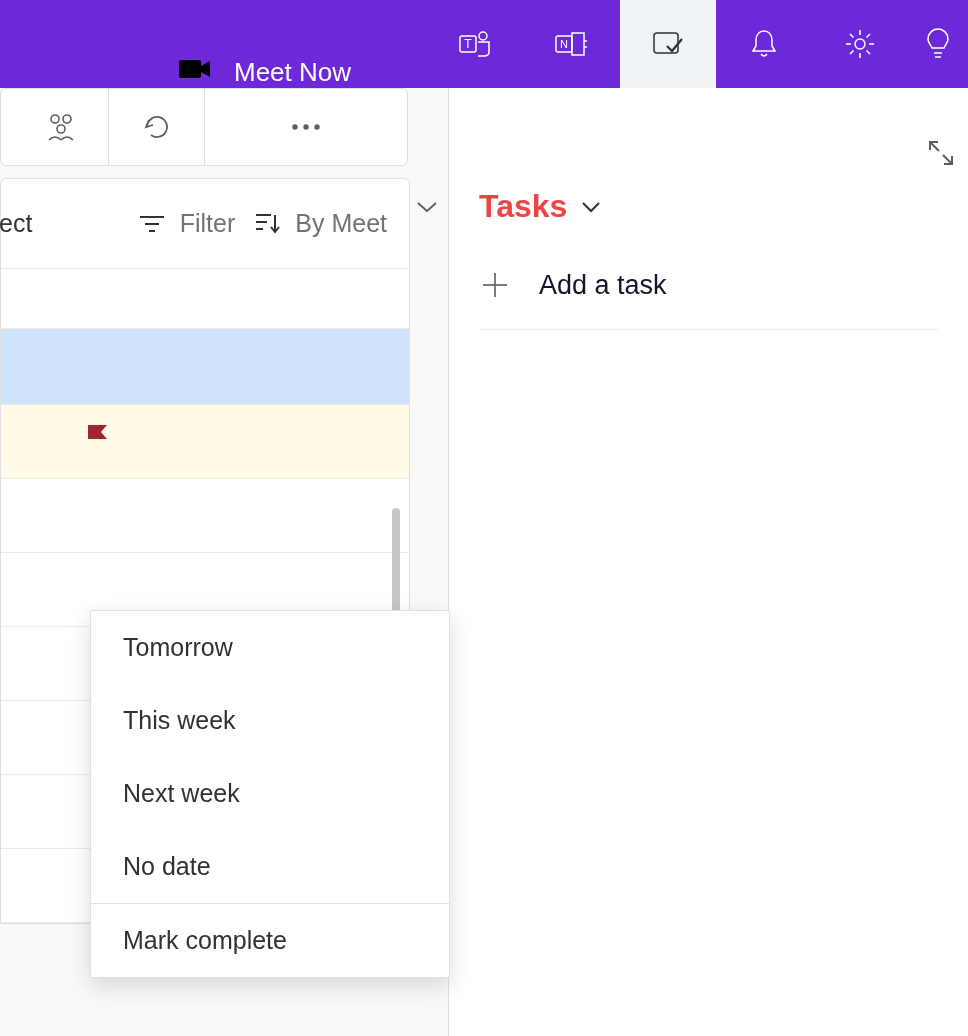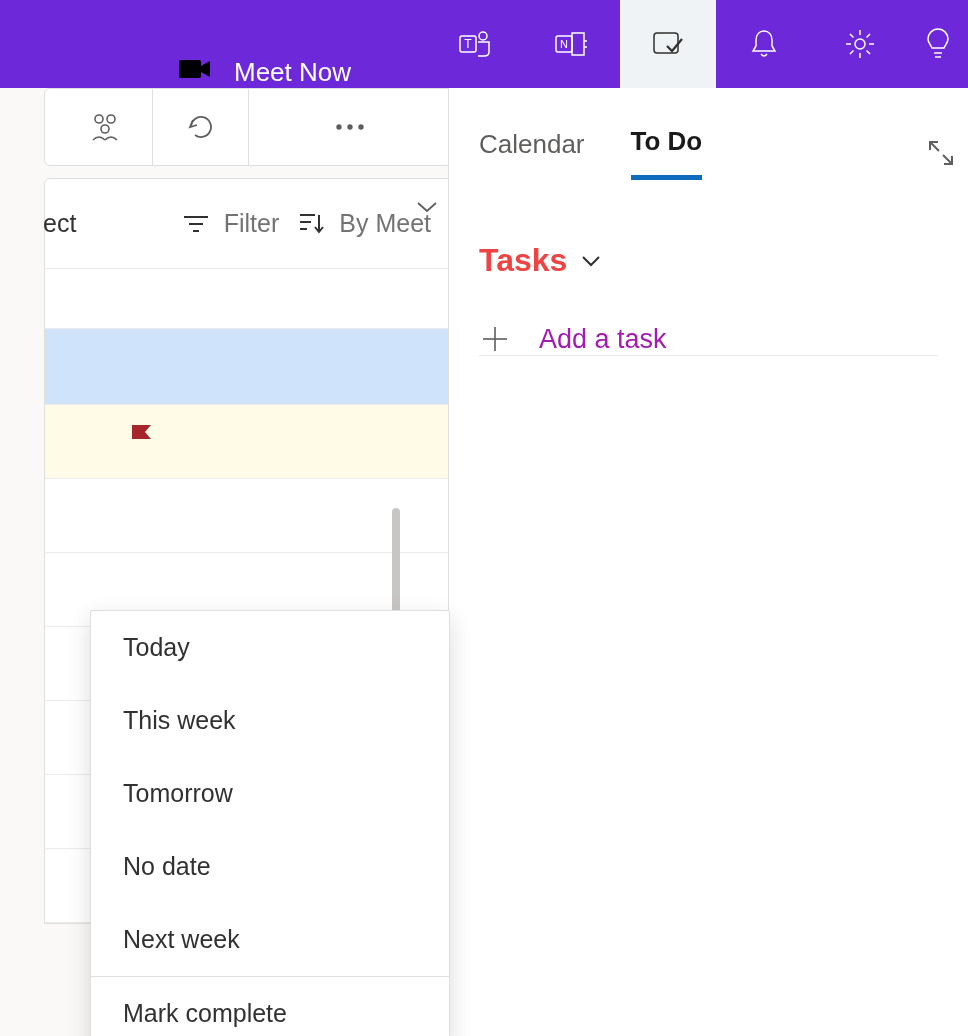"Calendar" div.right-tabs { html: <div> <div>Calendar</div> <div>To Do</div> </div> -> none }
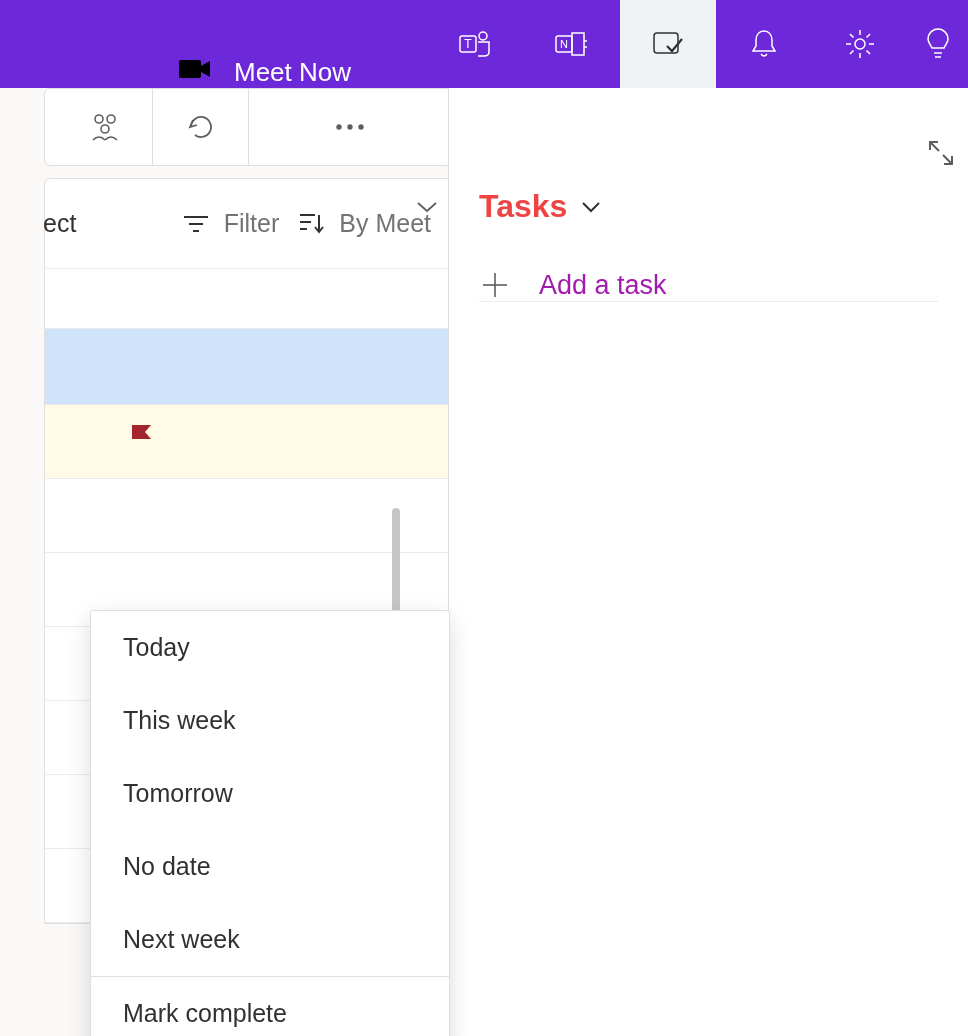"ect" .left-col { padding-left: 44px -> none }
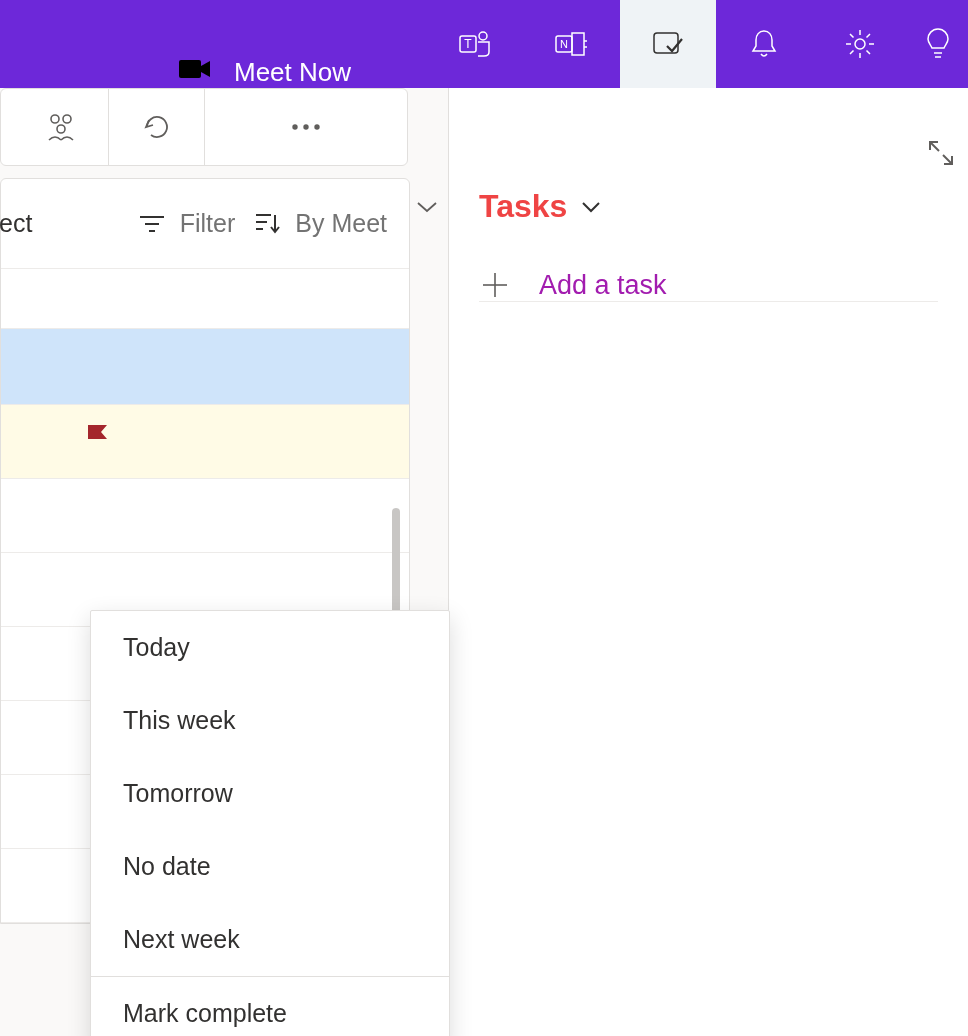"Add a task" .add-task { color: #a21caf -> #0f172a; padding-bottom: none -> 28px }
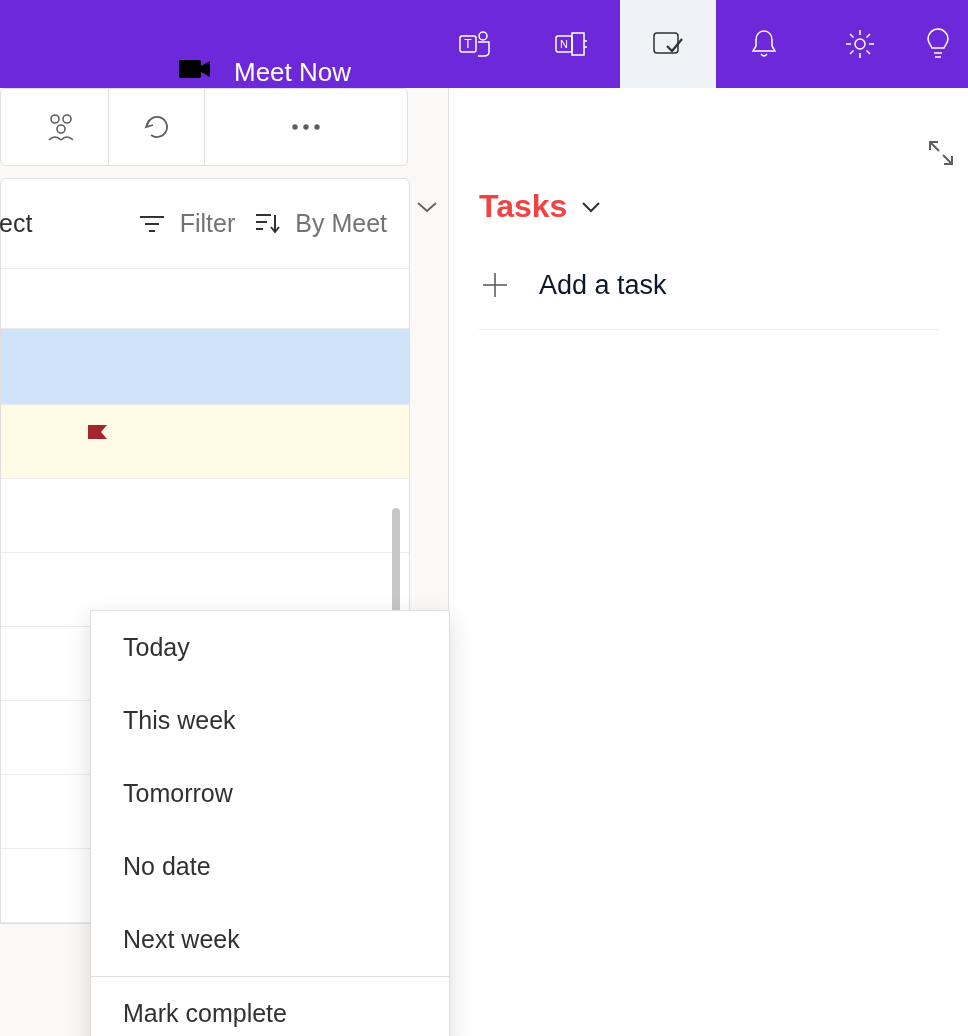"Today" div.cm-item { html: <div>Today</div> -> none }
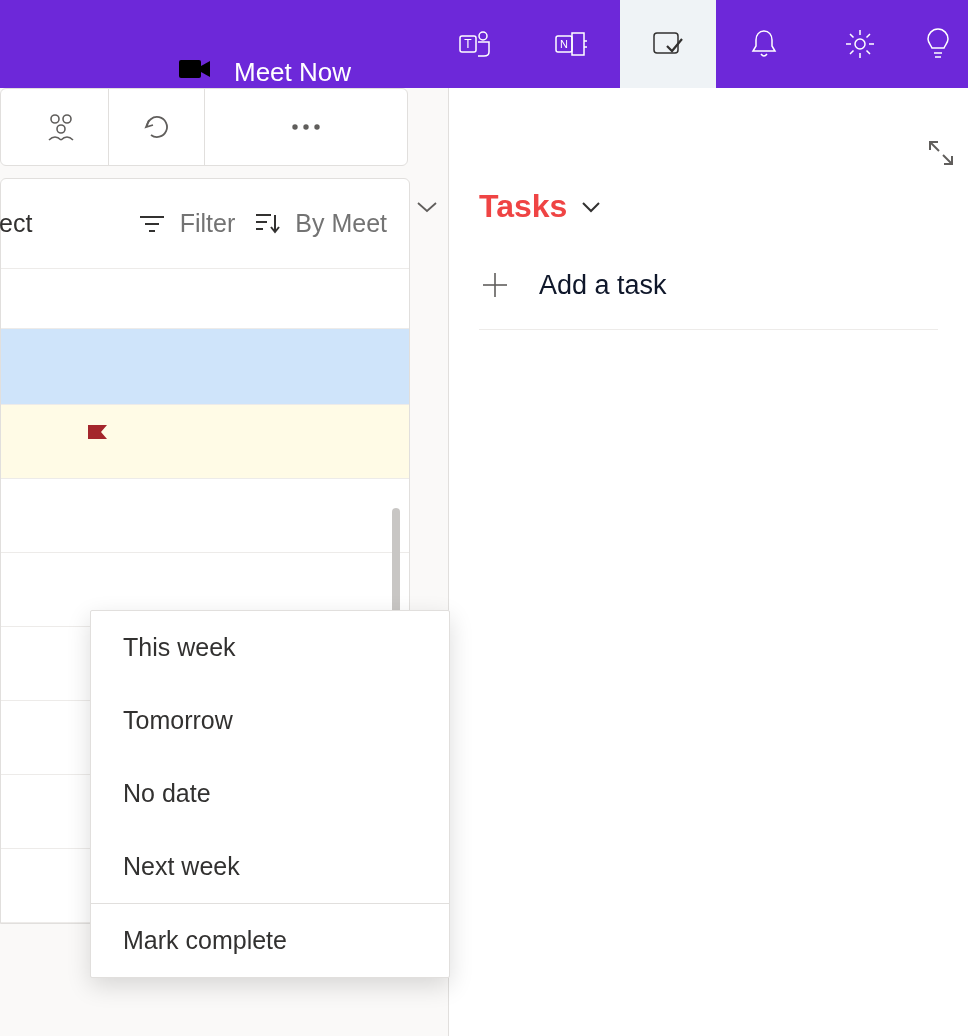"This week" div.cm-item { order: before "Tomorrow" -> after "Tomorrow" }
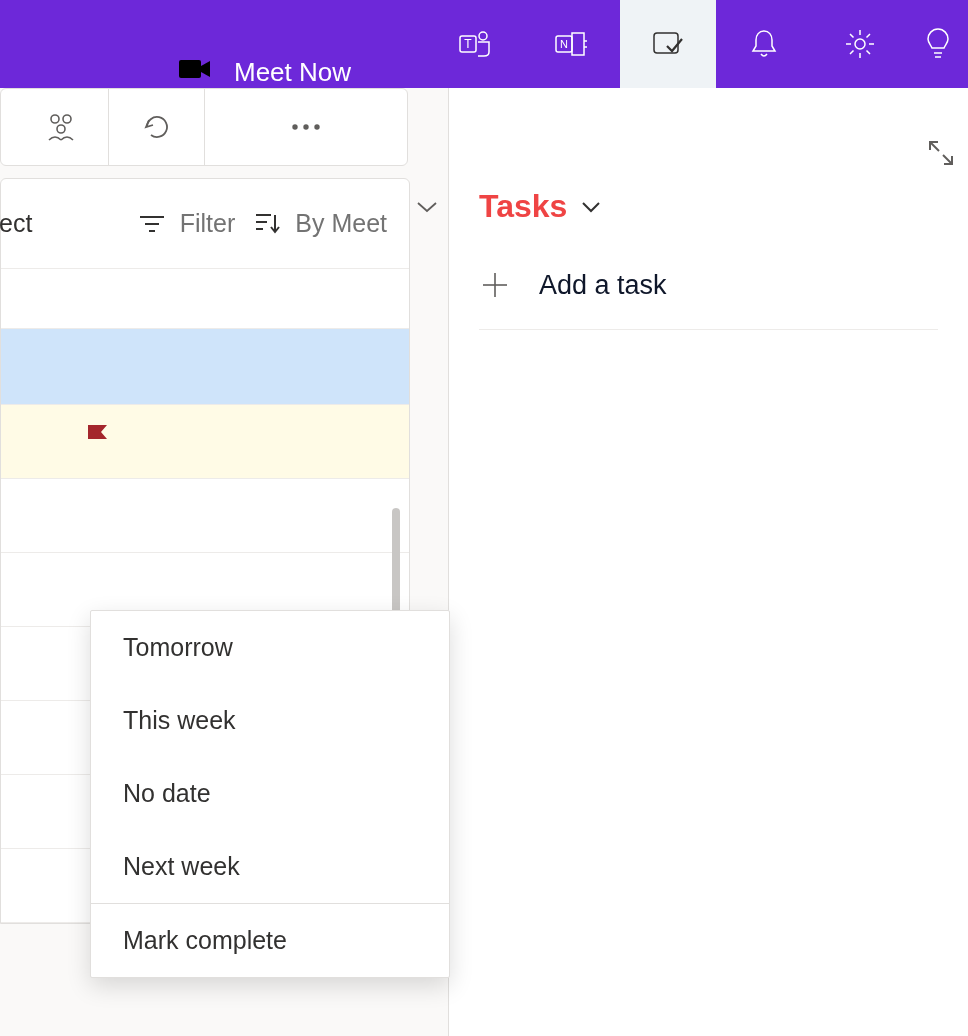"No date" div.cm-item { order: before "Next week" -> after "Next week" }
